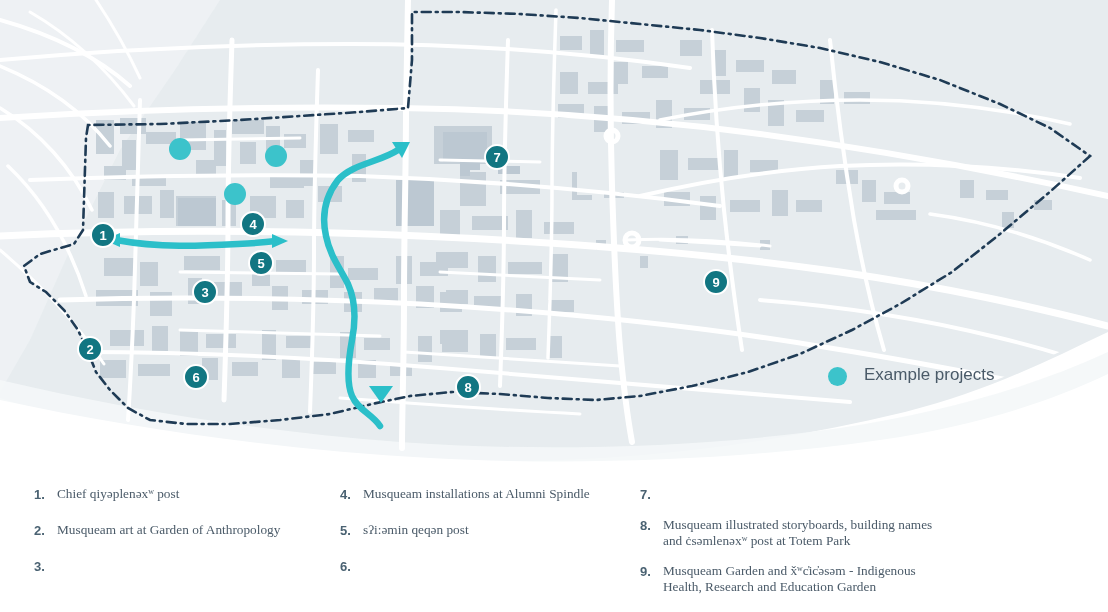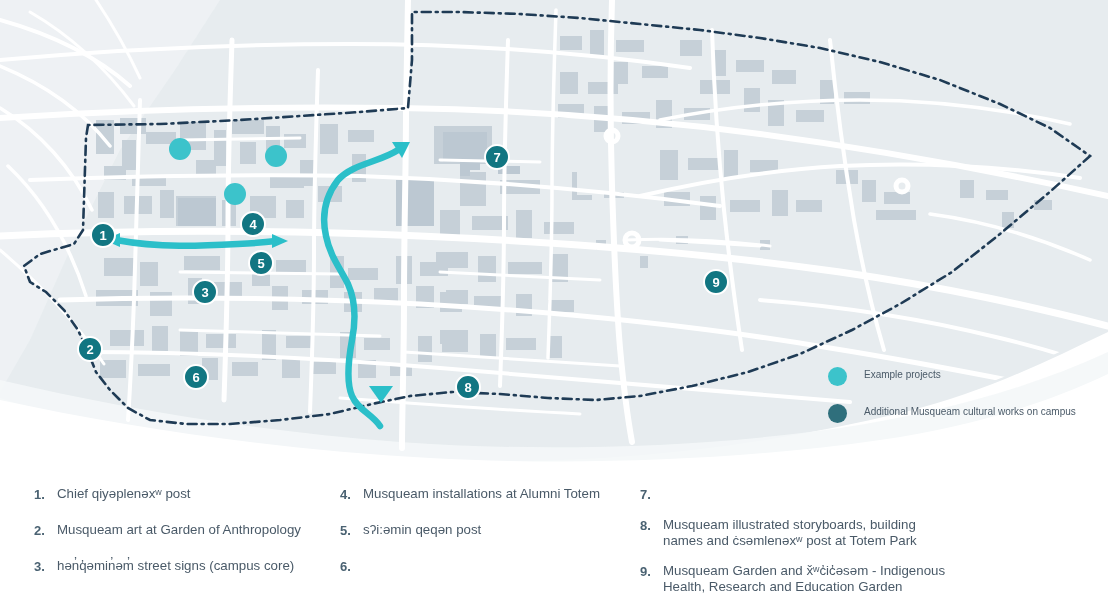"Example projects" .legend-label { font-size: 10px -> 17px }
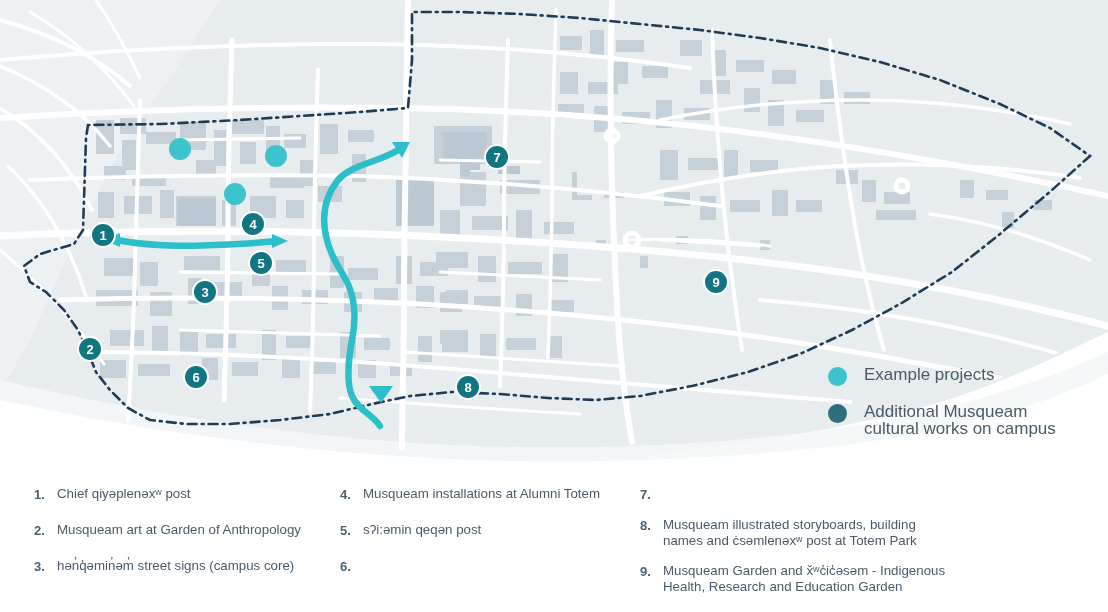"Additional Musqueam cultural works on" div.legend-row { html: <div> <div></div> <div>Additional Musqueam cultural works on campus</div> </div> -> none }
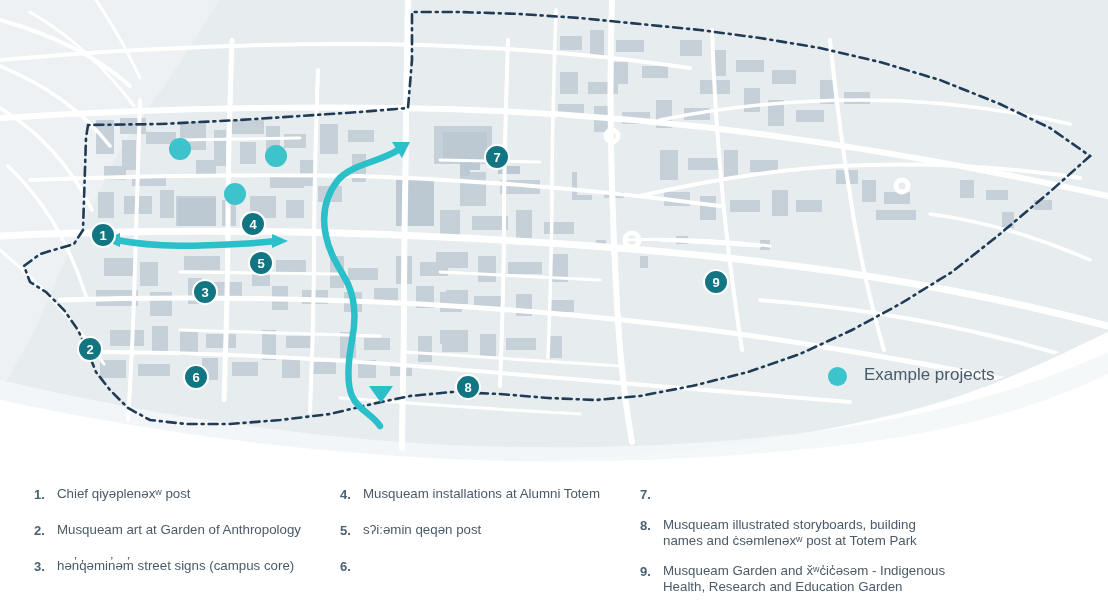"Chief qiyəplenəxʷ post" .li-text { font-family: Liberation Sans, sans-serif -> Liberation Serif, serif }
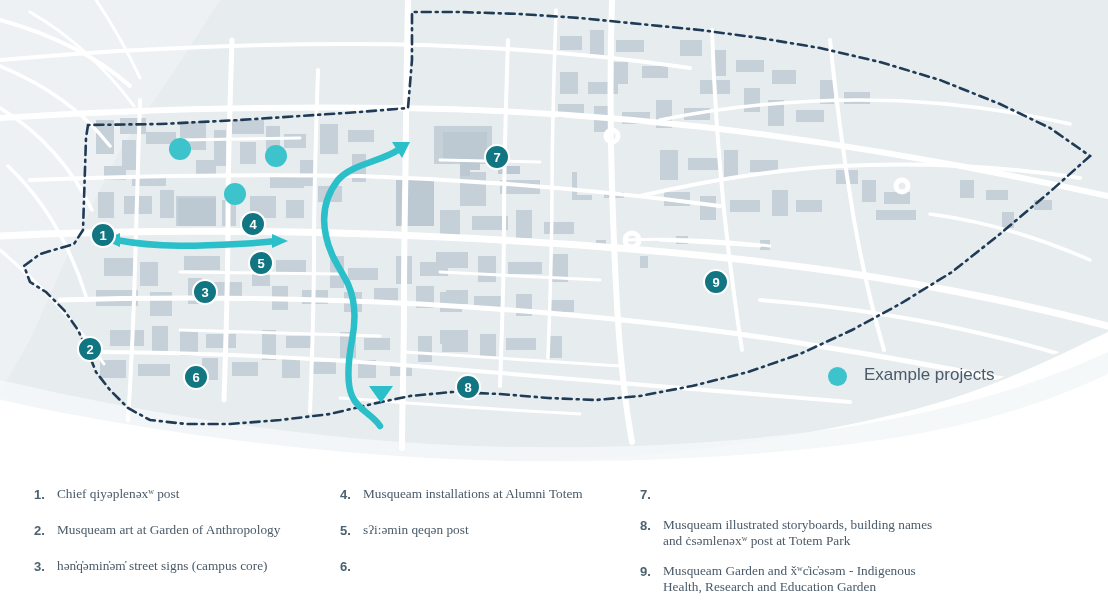"Musqueam installations at Alumni Totem" div.li-text { text: Totem -> Spindle }
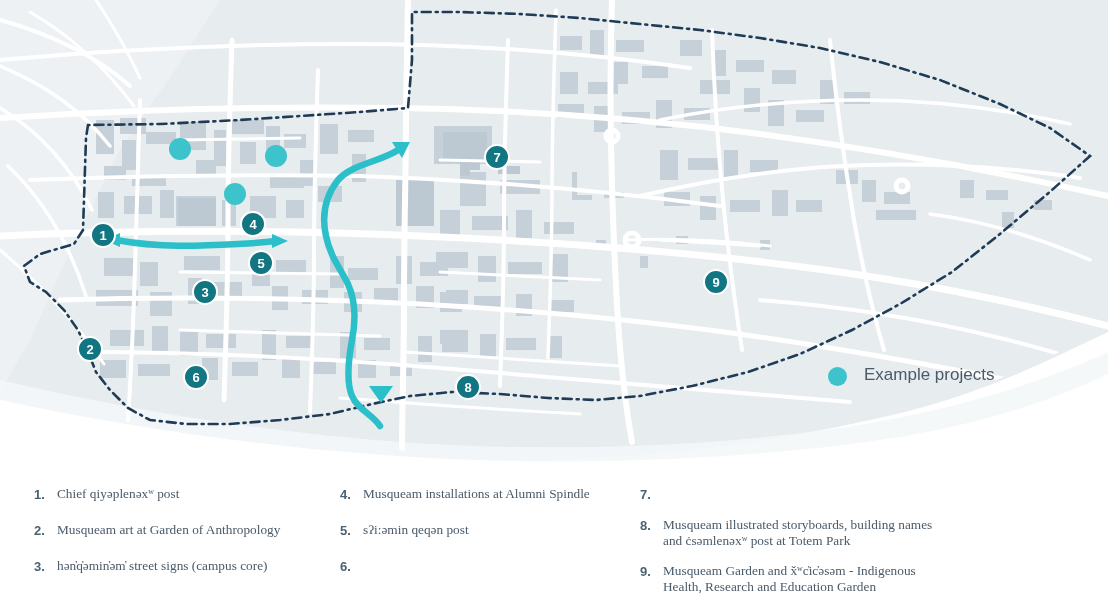"hən̓q̓əmin̓əm̓ street signs (campus" div.li-text { html: <div>hən̓q̓əmin̓əm̓ street signs (campus core)</div> -> none }
